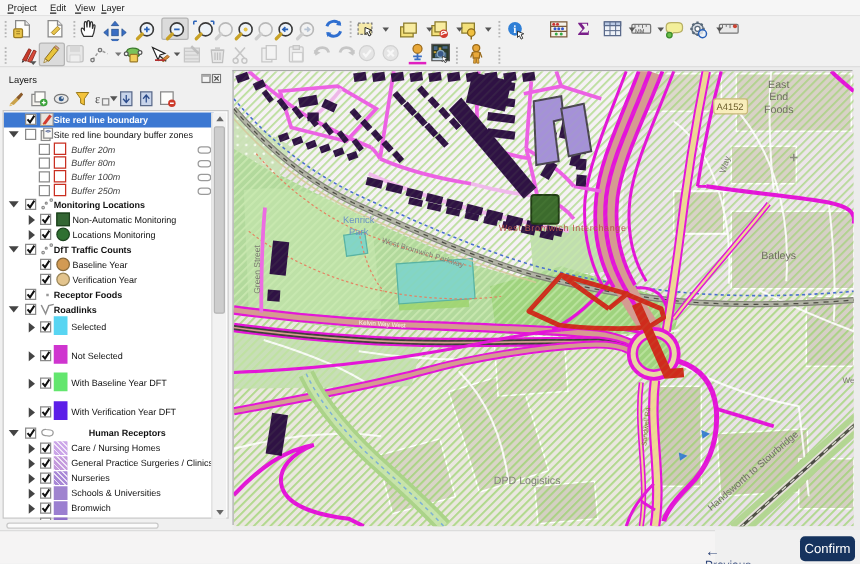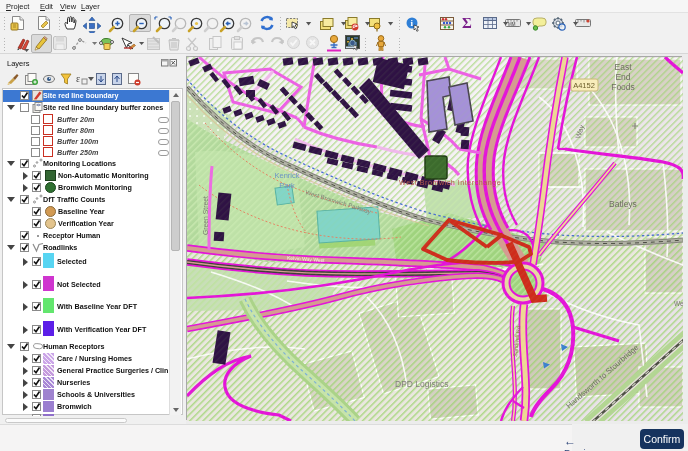"Site red line boundary" .lbl { font-weight: bold -> none }
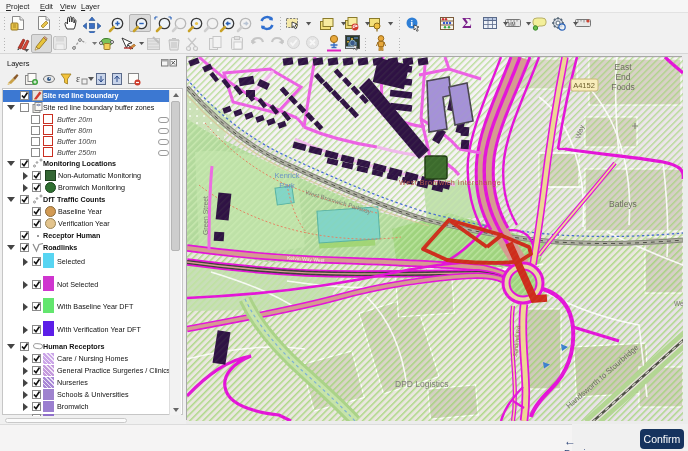"Bromwich Monitoring" div.lbl { text: Bromwich -> Locations }
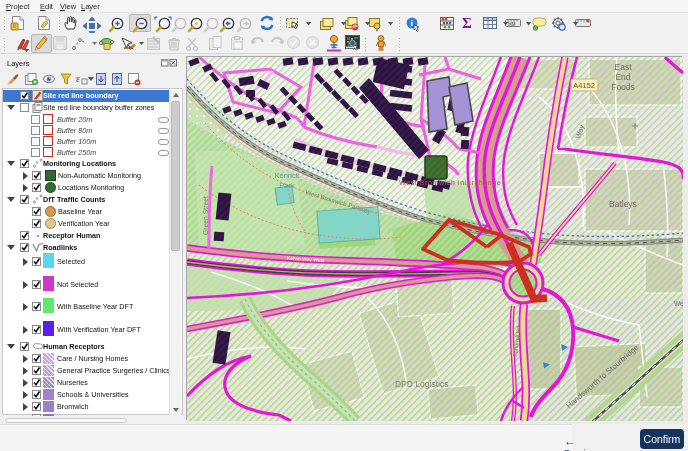"Receptor Human" b { text: Human -> Foods }
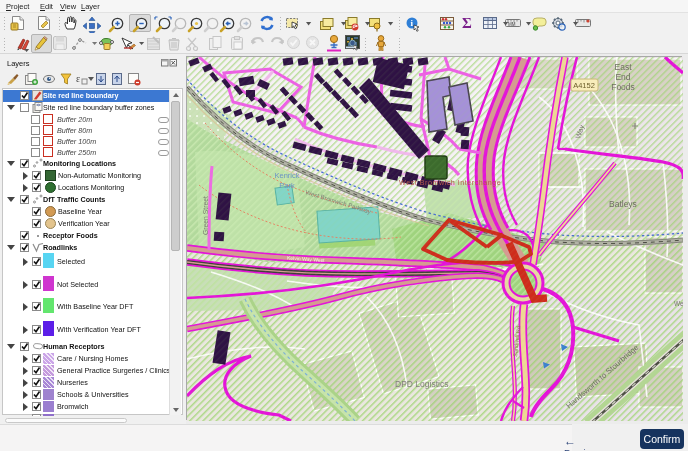"Human Receptors" div.lbl { padding-left: none -> 28px }
